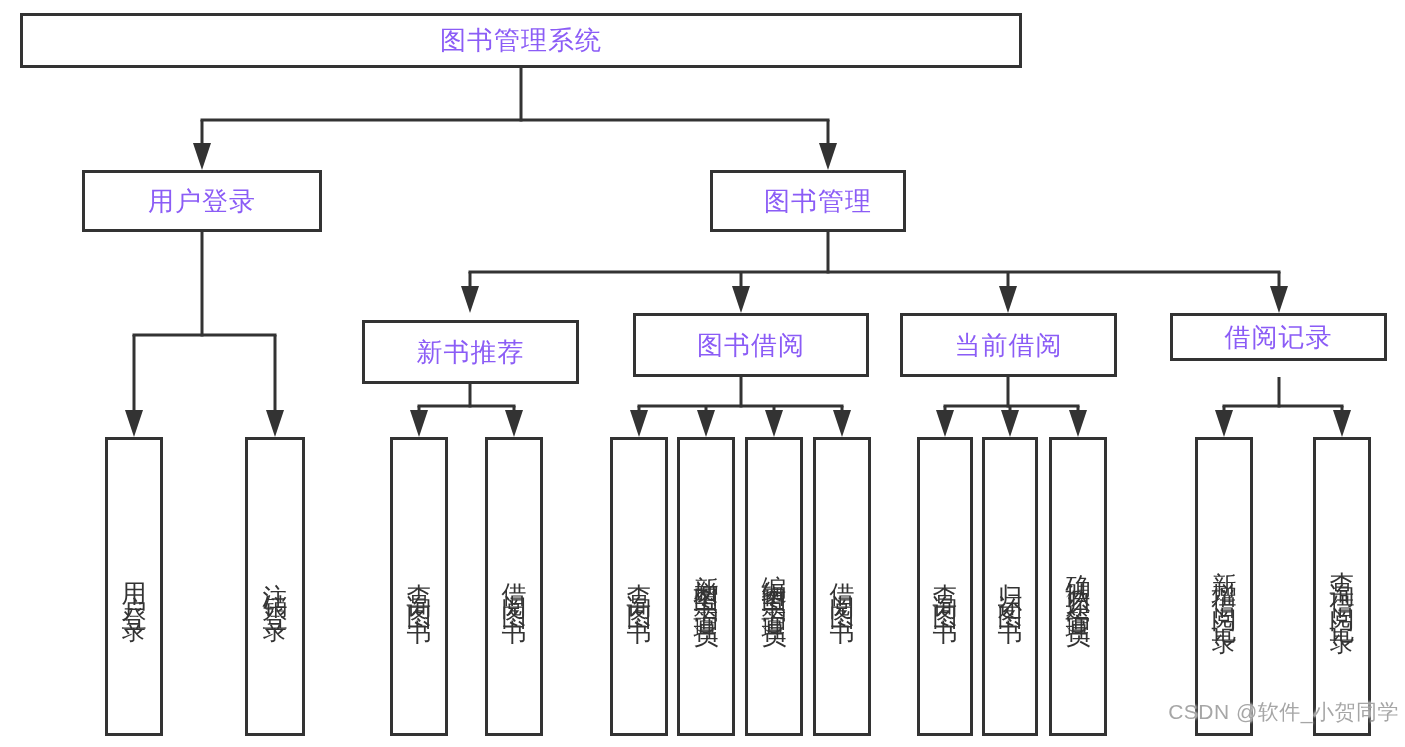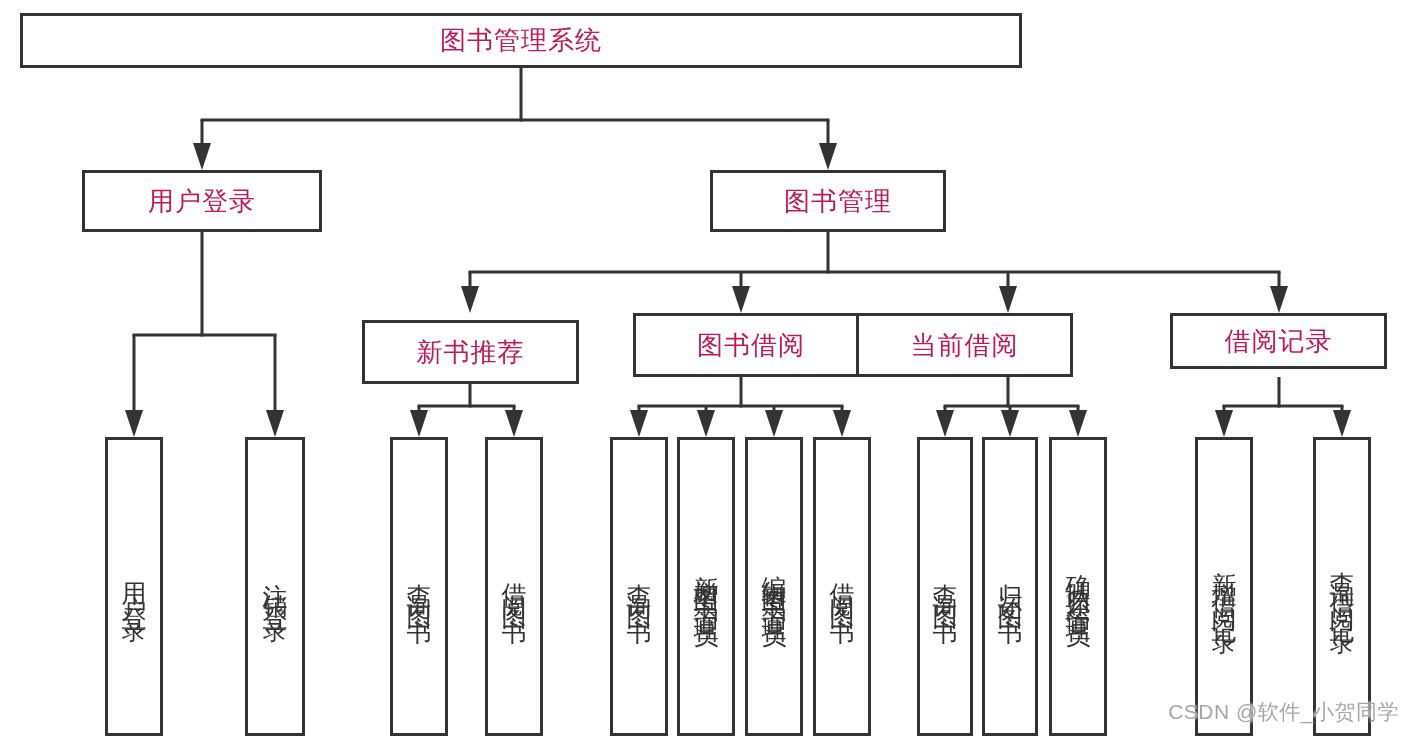"图书管理系统" .hlabel { color: #be185d -> #8b5cf6 }
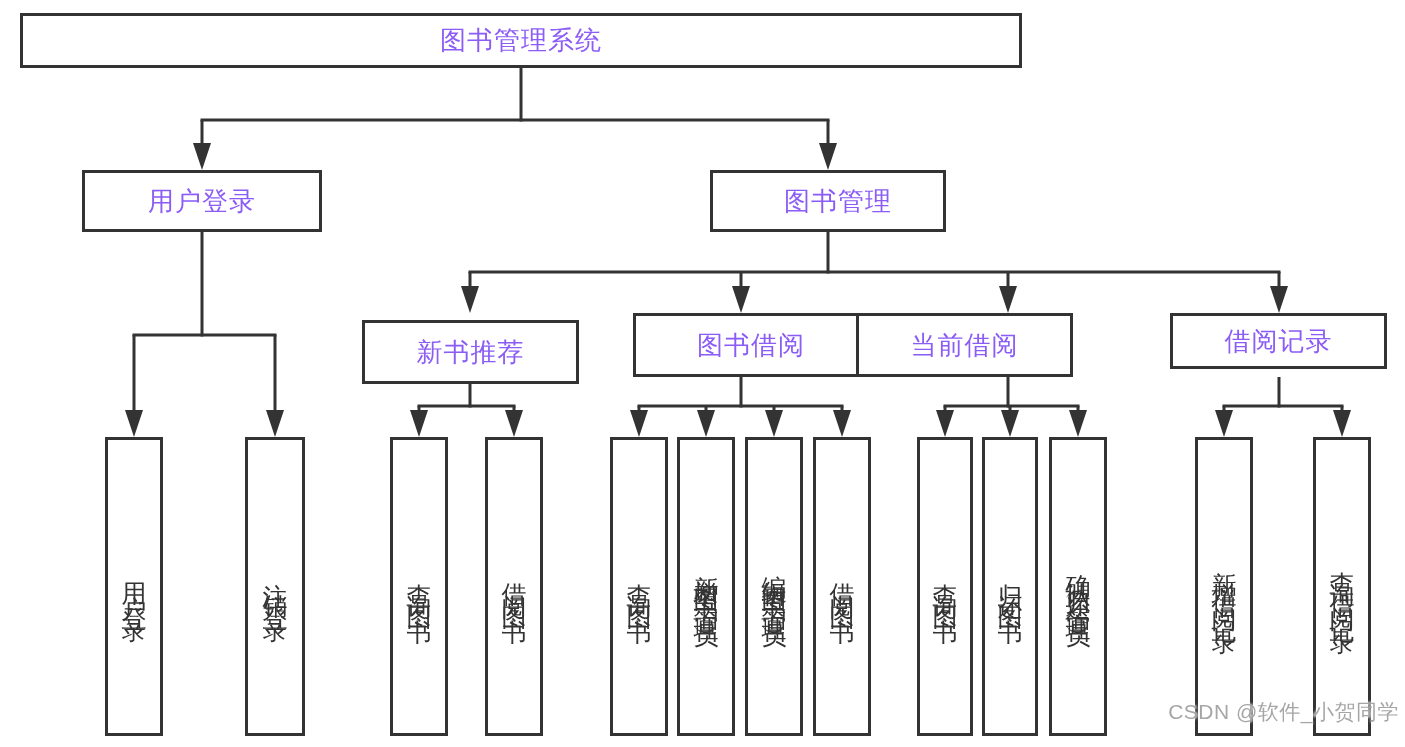"图书管理" div.node { width: 236px -> 196px }
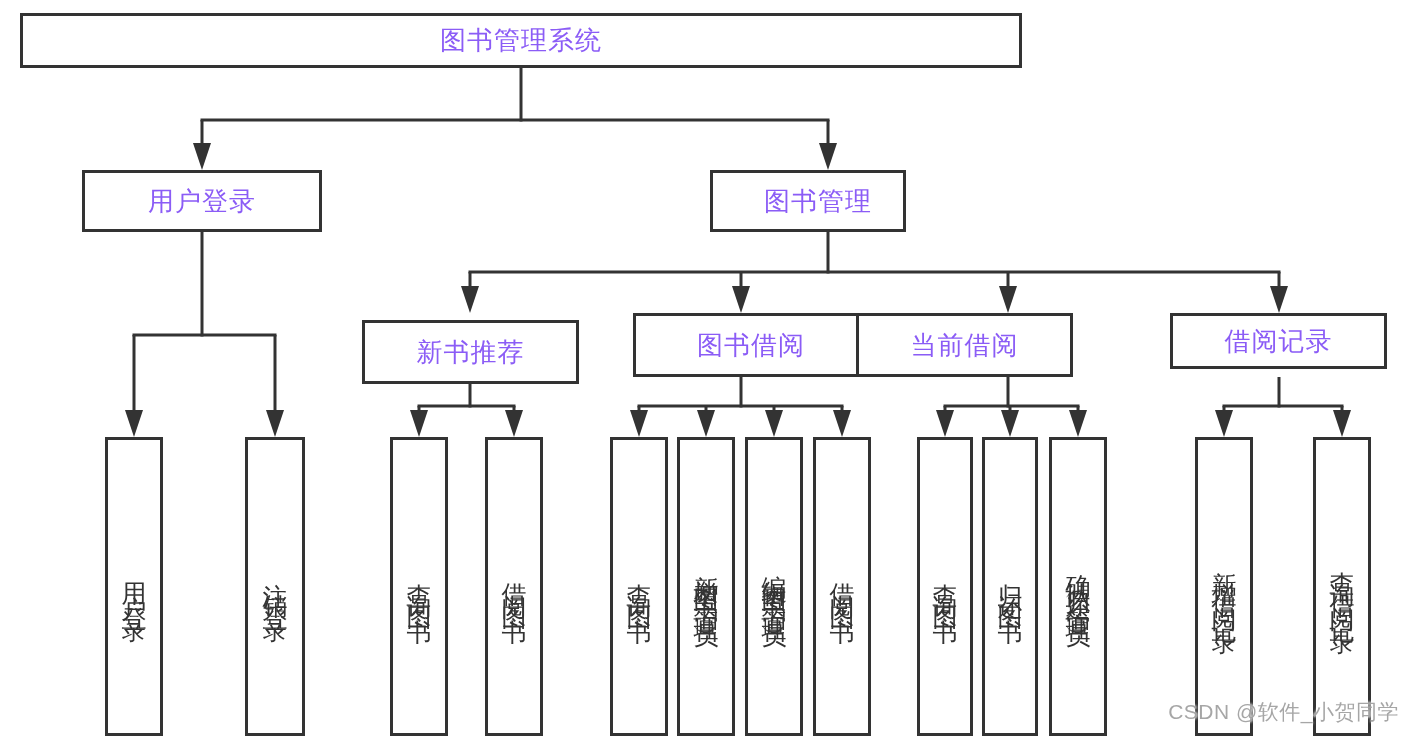"当前借阅" div.node { left: 856px -> 900px }
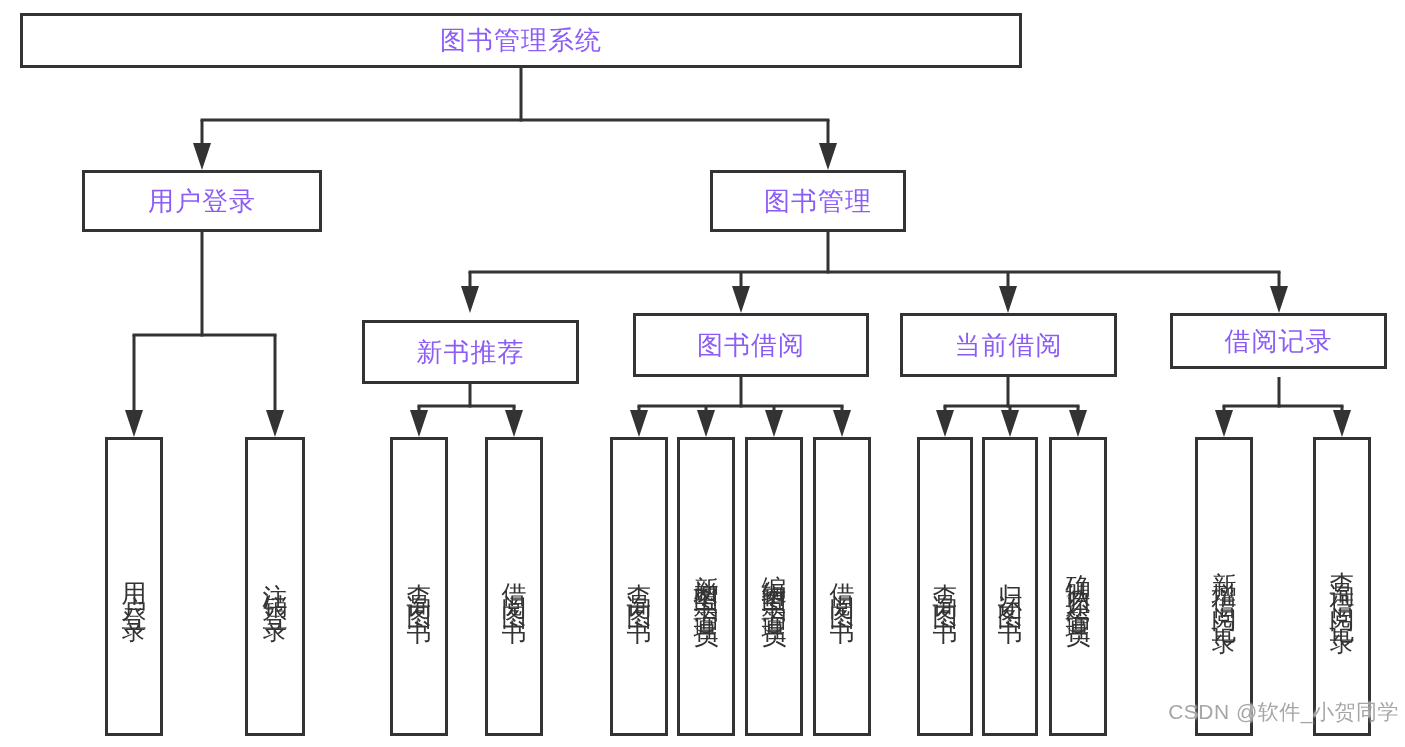"借阅记录" div.node { height: 56px -> 48px }
